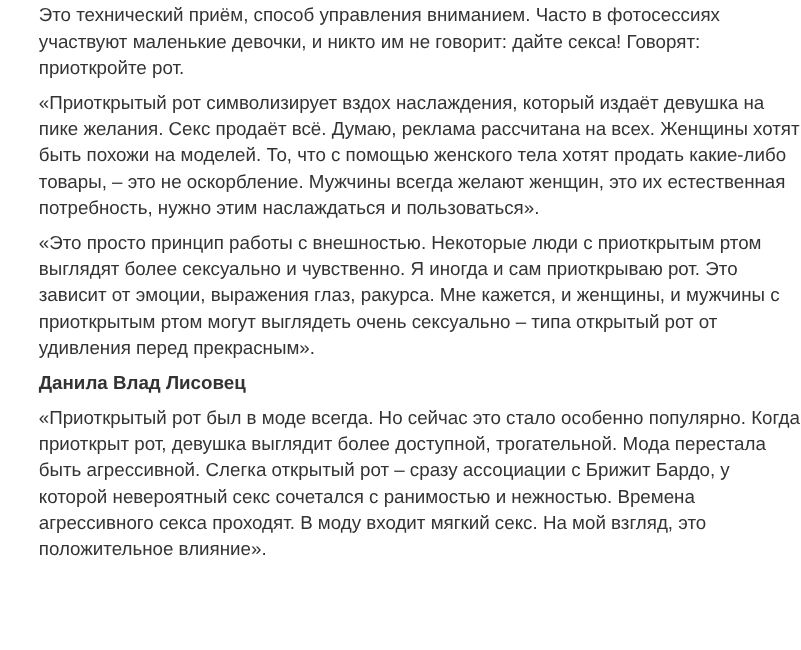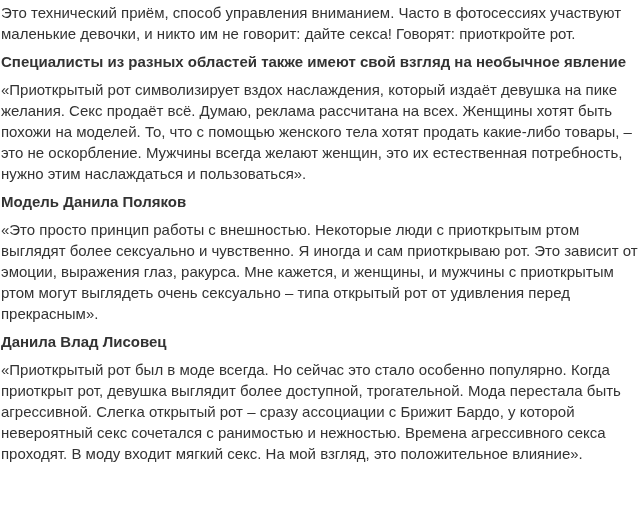"Это технический приём, способ управления" .article-block { padding-left: none -> 30px }
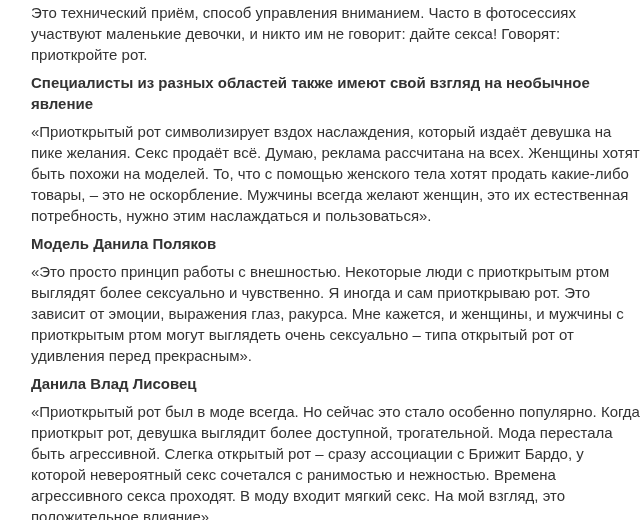"Специалисты из разных областей также" p.article-block { html: <p>Специалисты из разных областей также имеют свой взгляд на необычное явление</p> -> none }
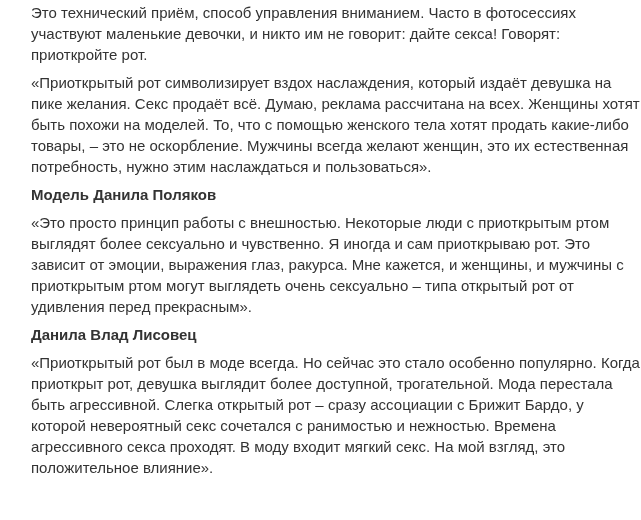"Модель Данила Поляков" p.article-block { html: <p>Модель Данила Поляков</p> -> none }
